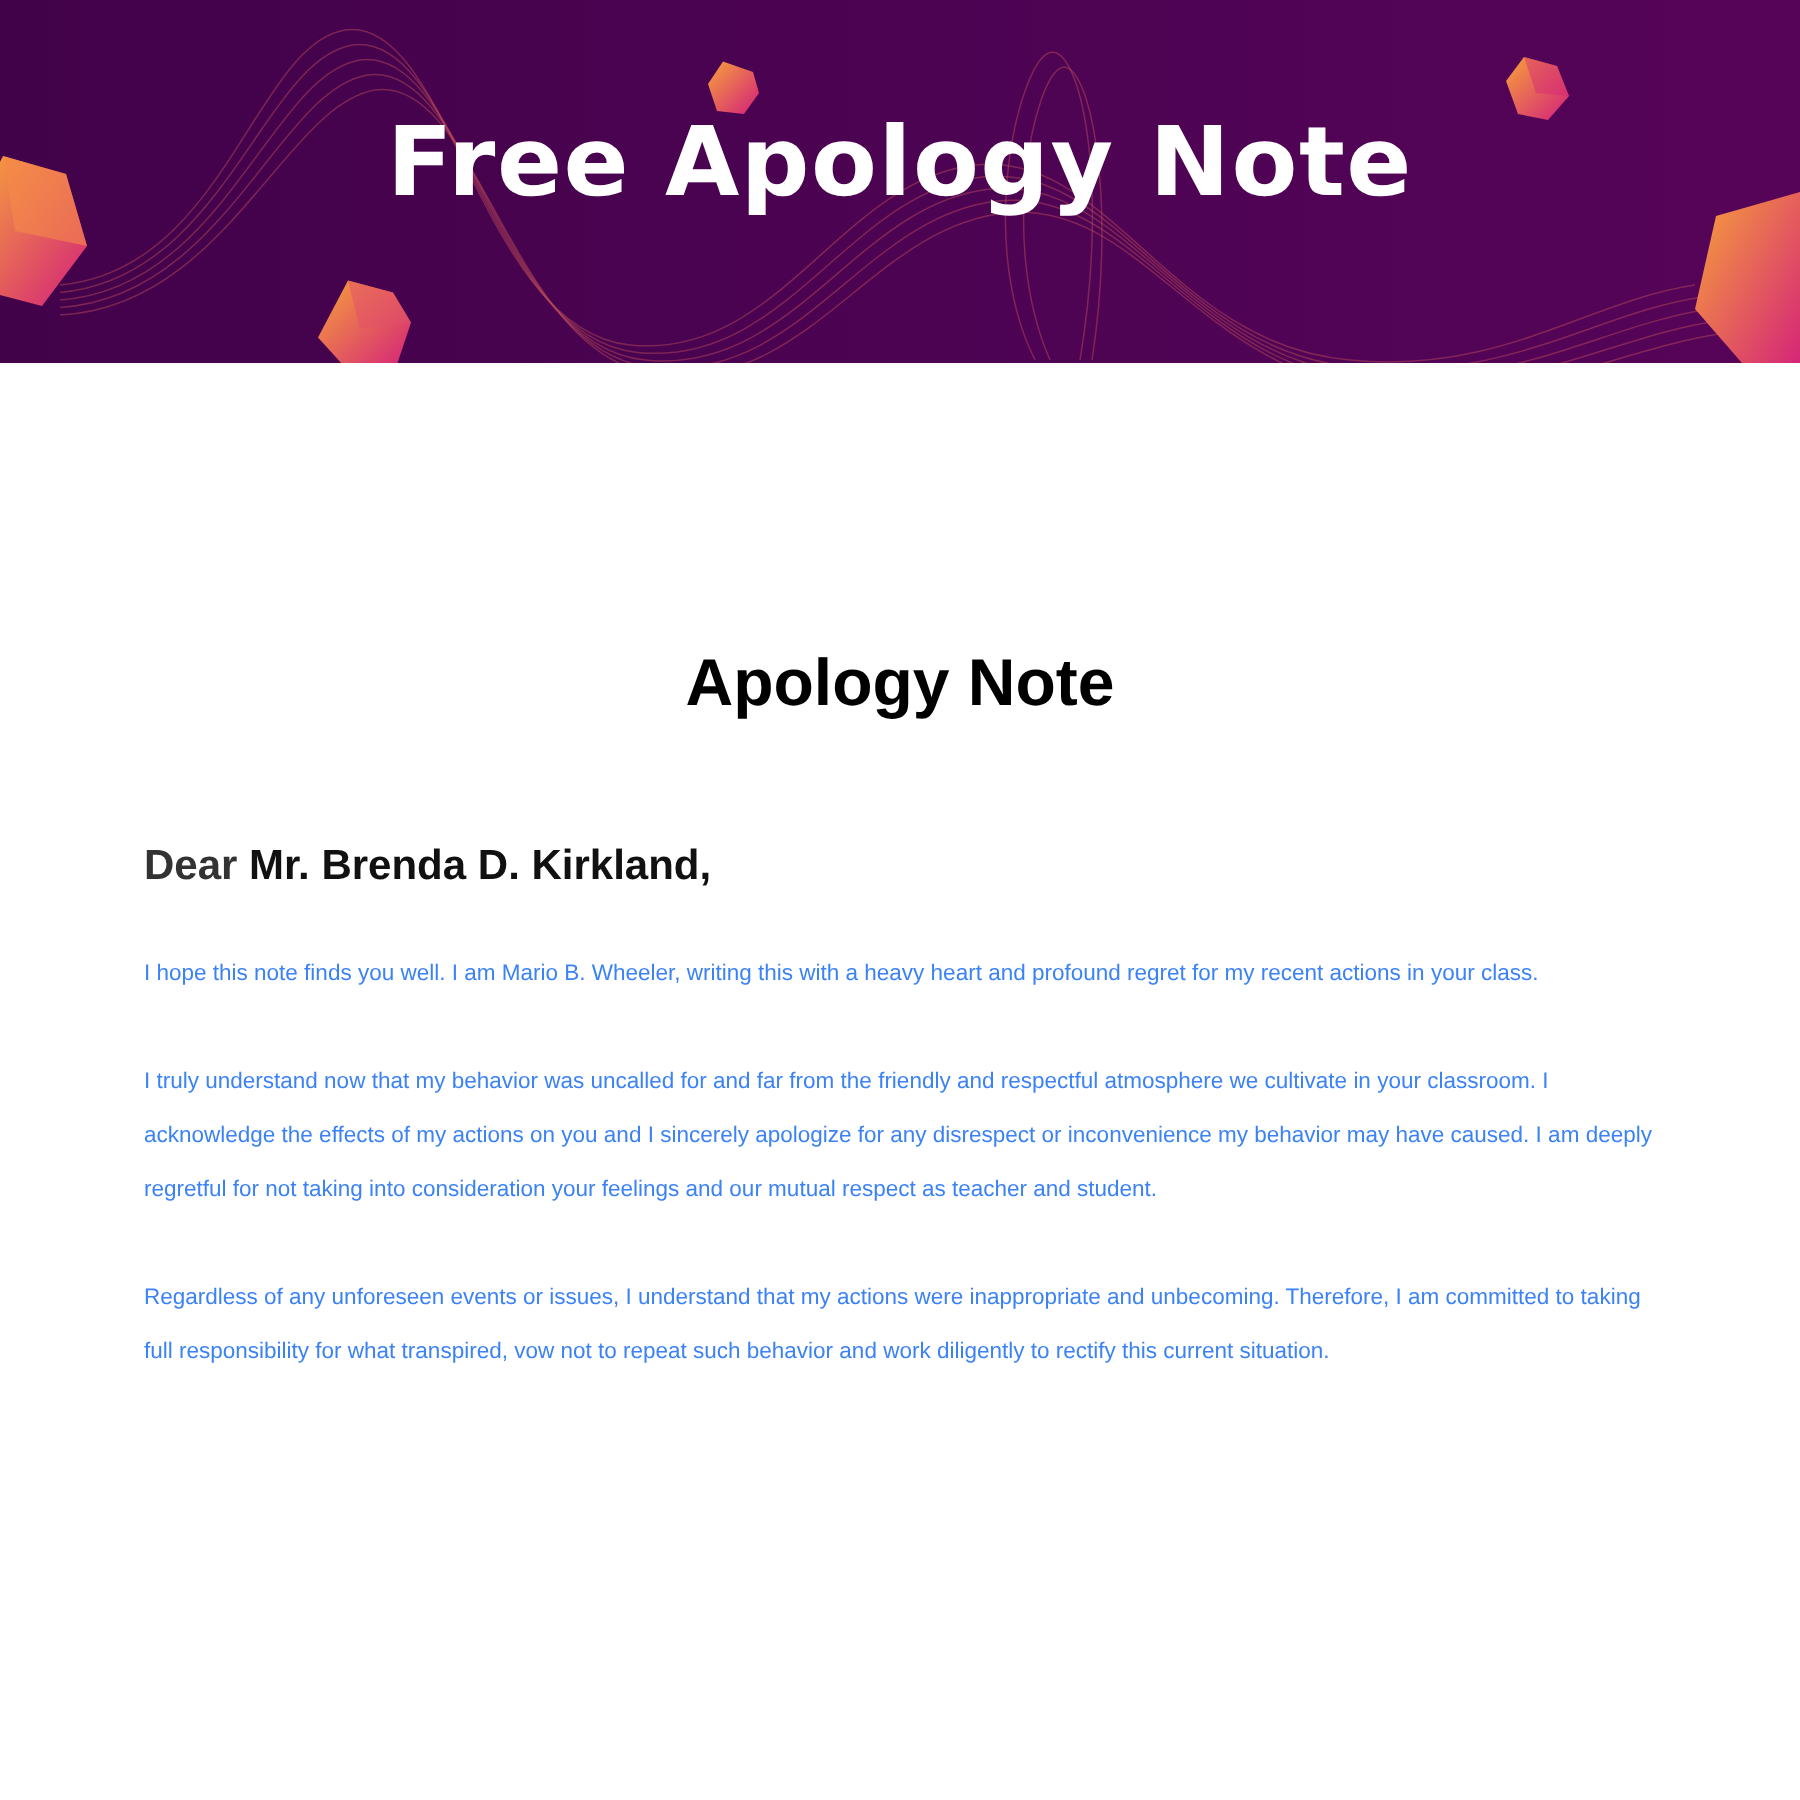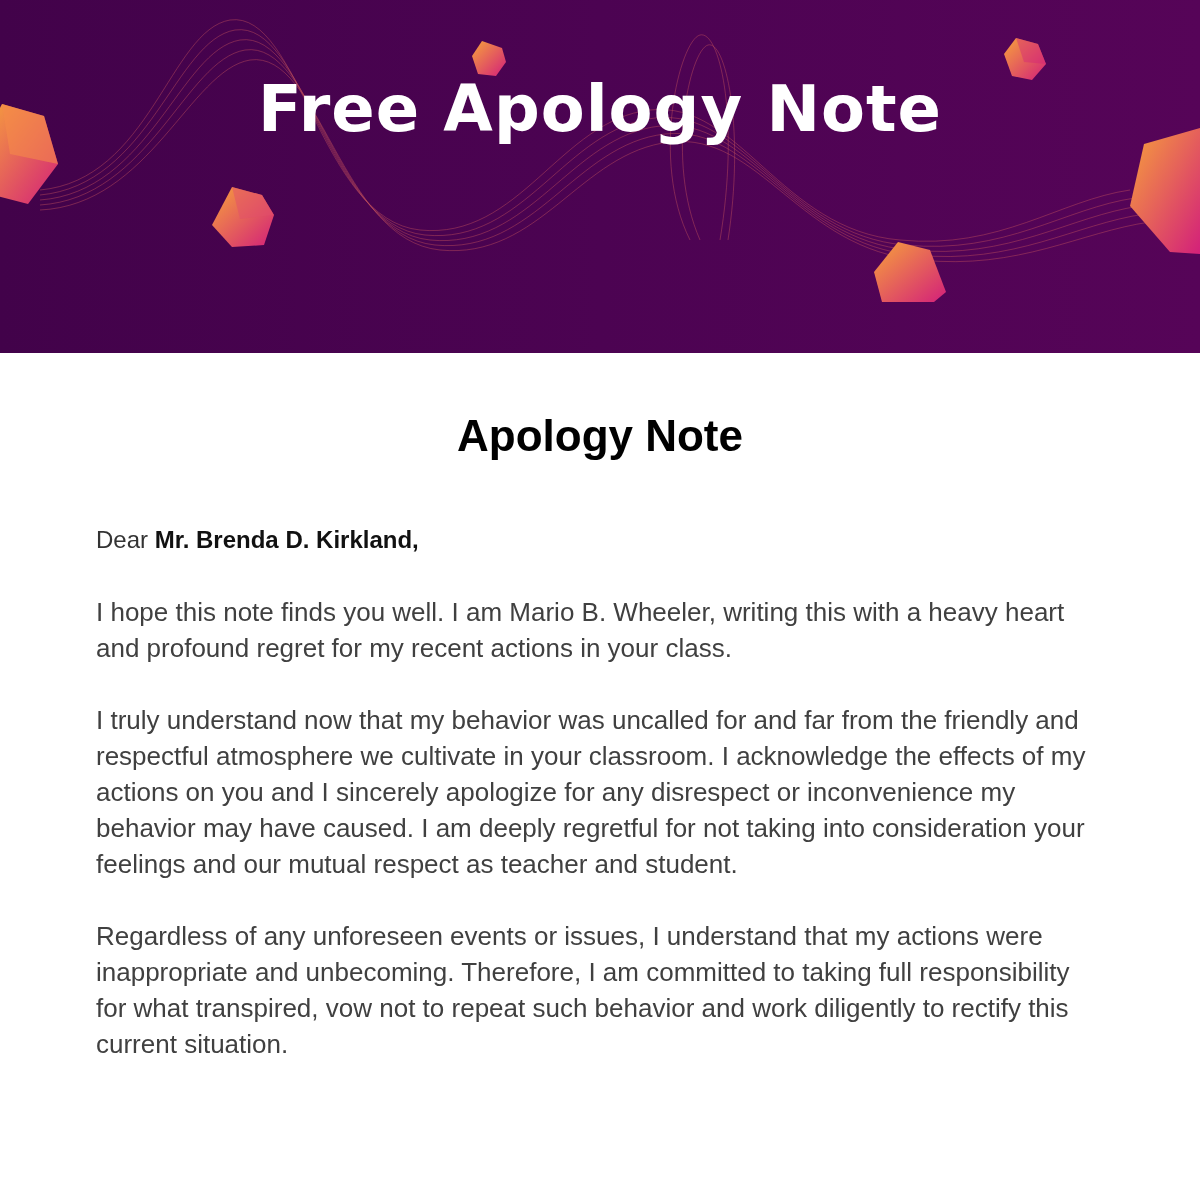"Free Apology Note" .banner { height: 353px -> 242px }
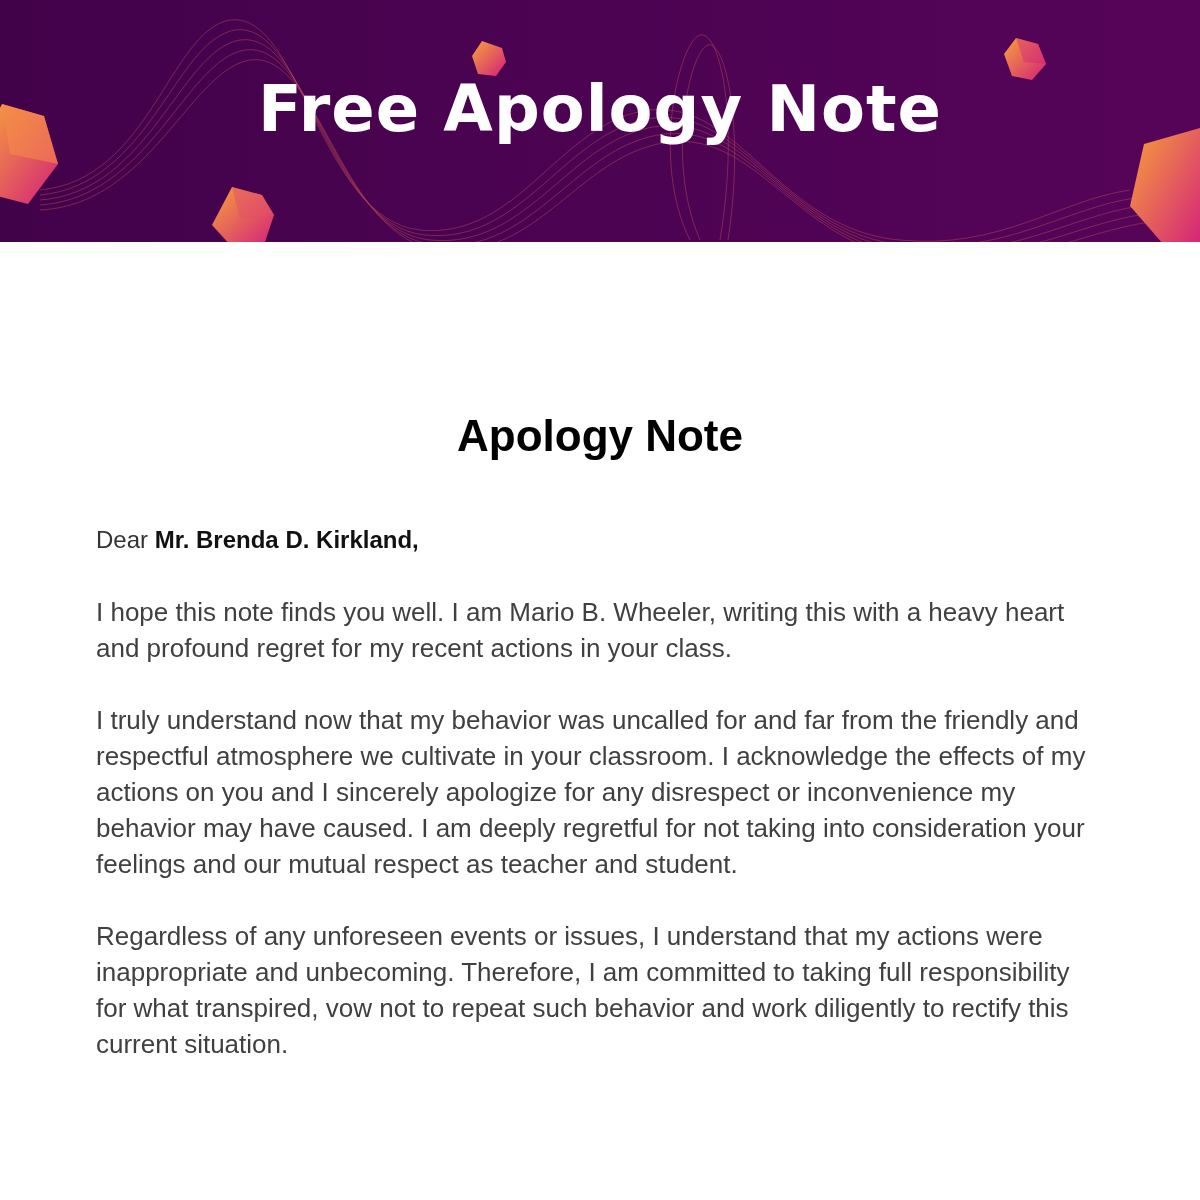"Apology Note" .content { top: 280px -> 300px }
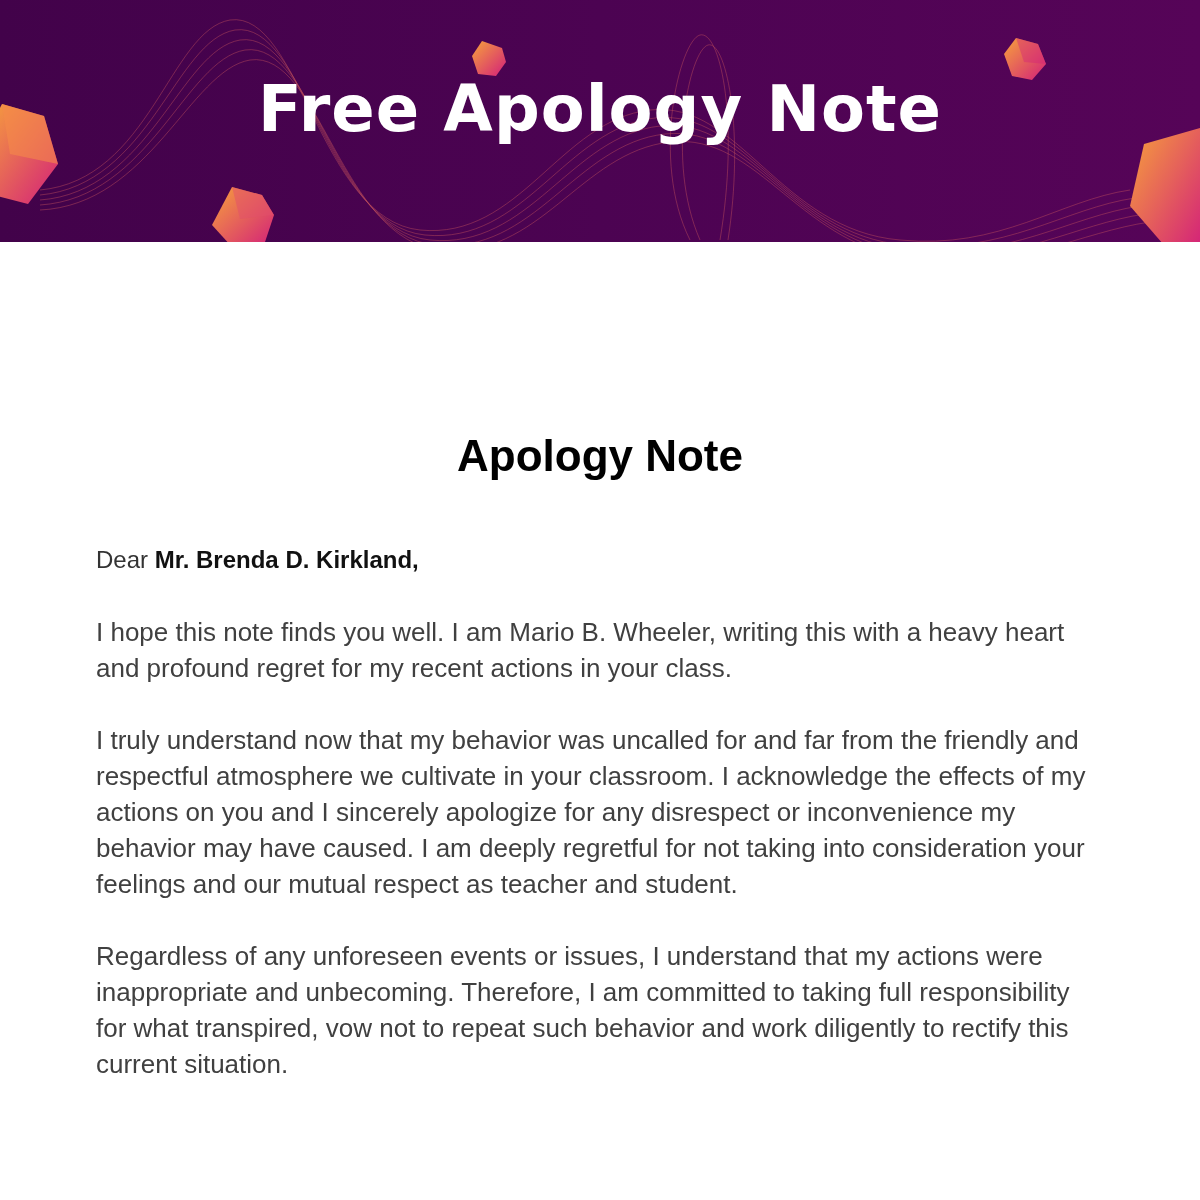"Dear Mr. Brenda D. Kirkland," .salutation { font-size: 24px -> 28px; font-weight: none -> bold; margin-top: 58px -> 75px }
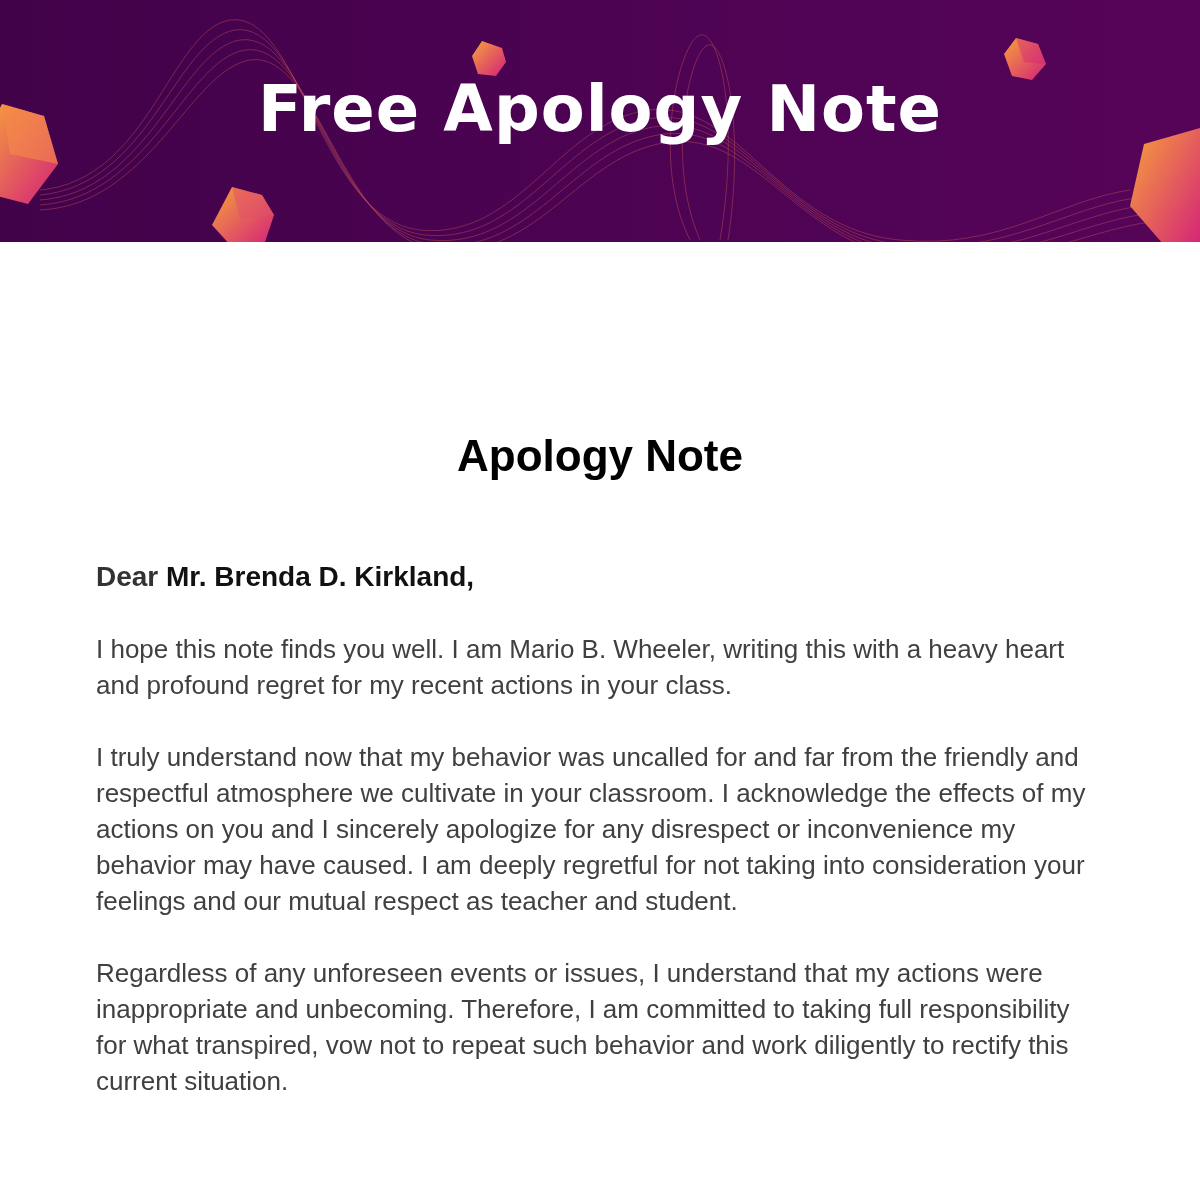"I hope this note finds" p.para { color: #404040 -> #3b82f6; font-size: 26px -> 15px }
